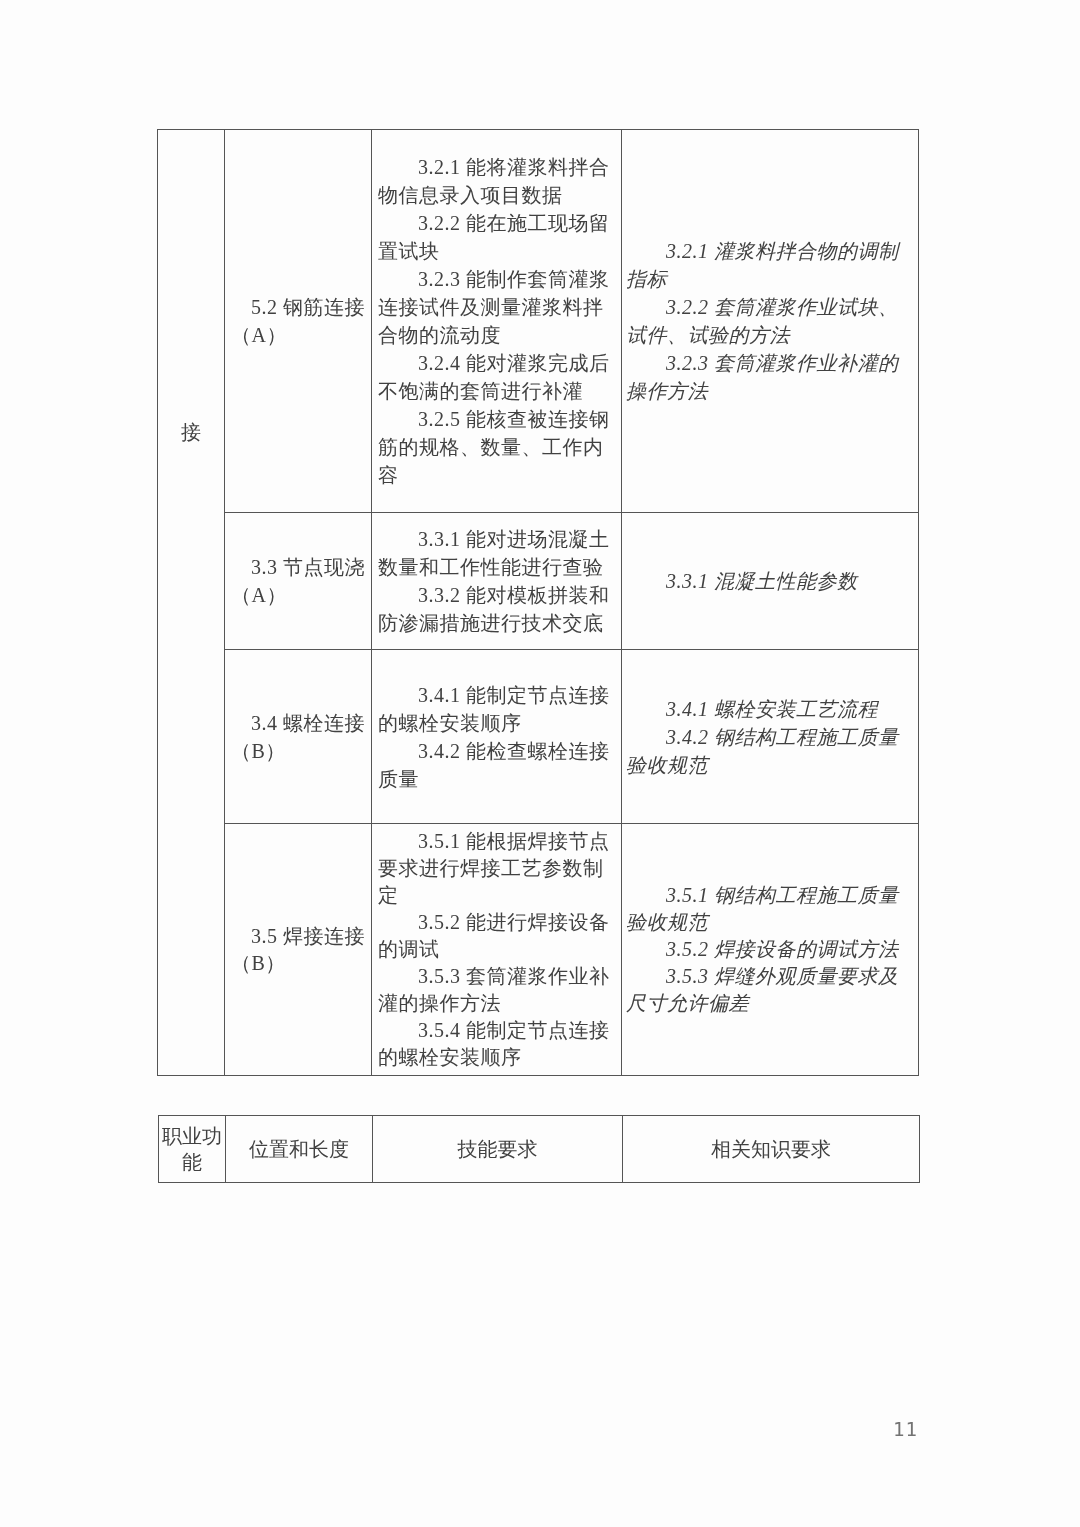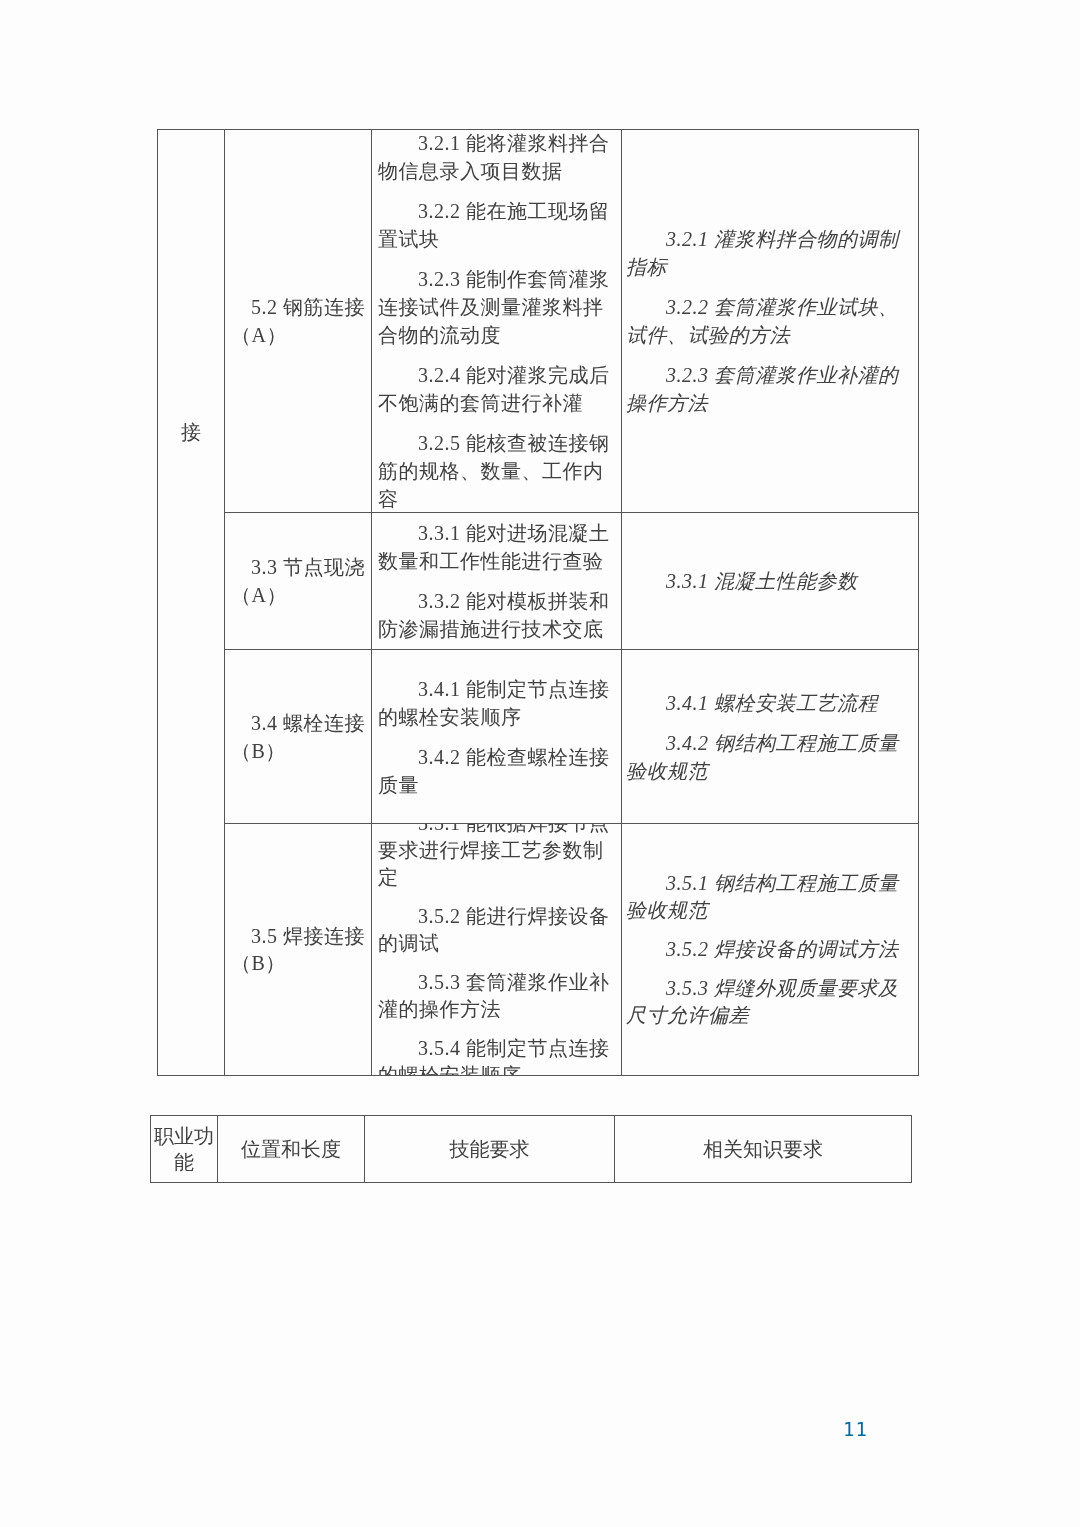"3.2.1 能将灌浆料拌合物信息录入项目数据" .cellbox { gap: 12px -> none }
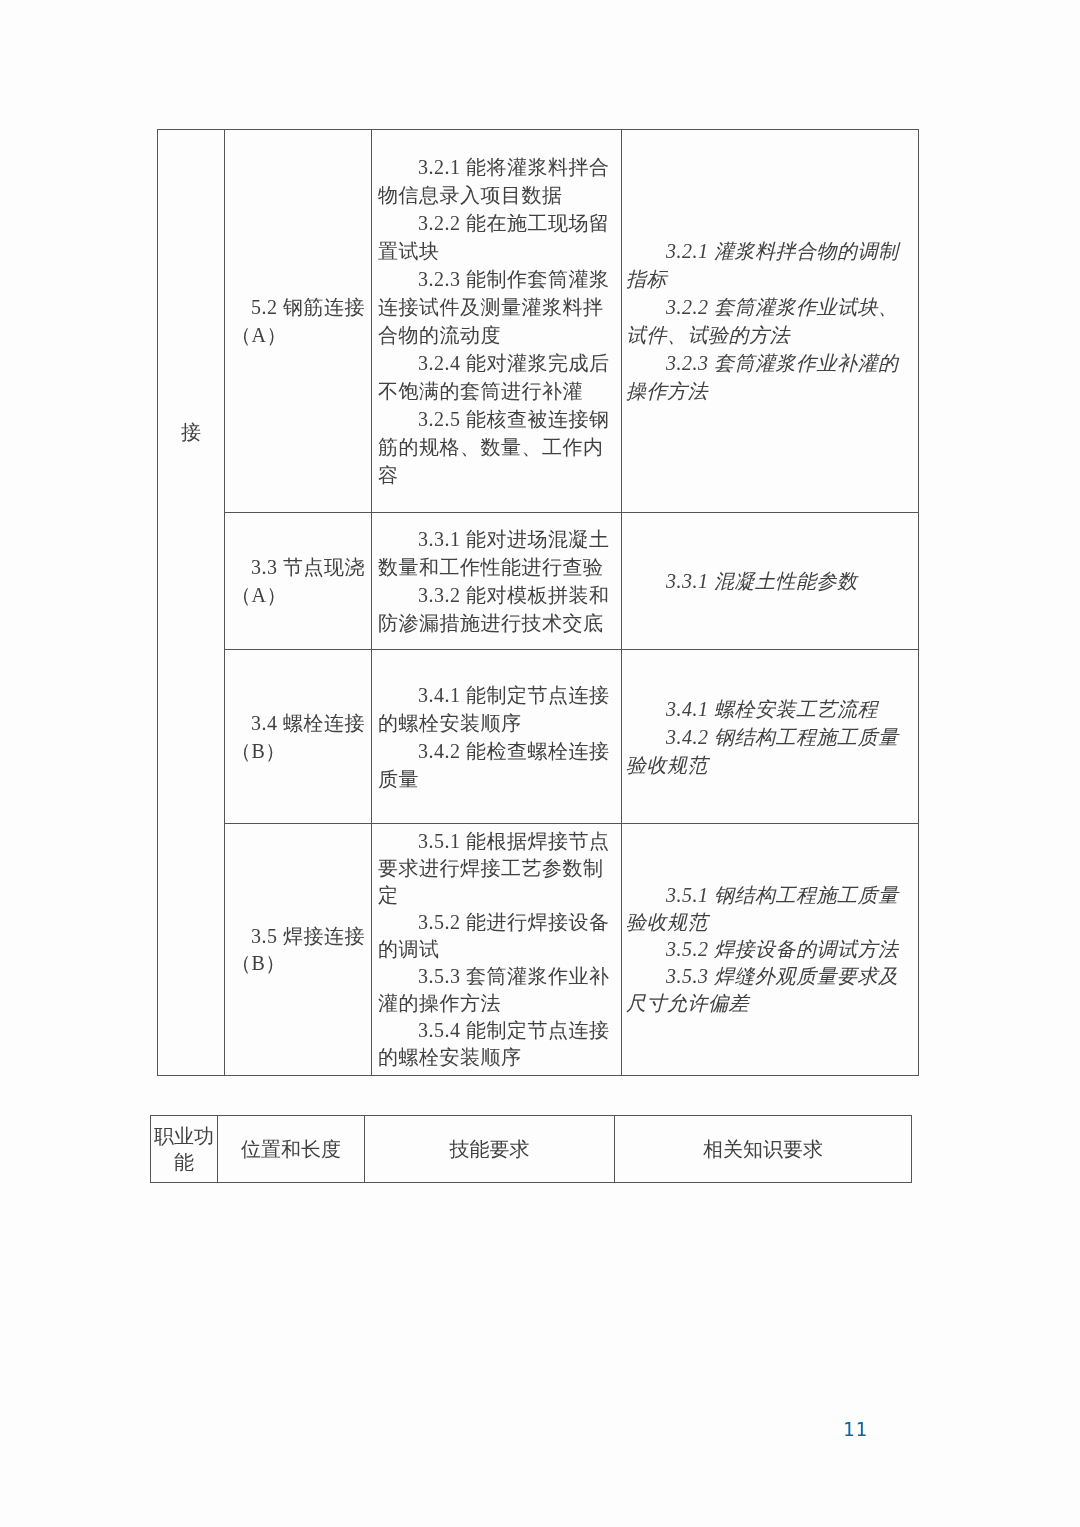"职业功能" .footer-table { left: 150px -> 158px }
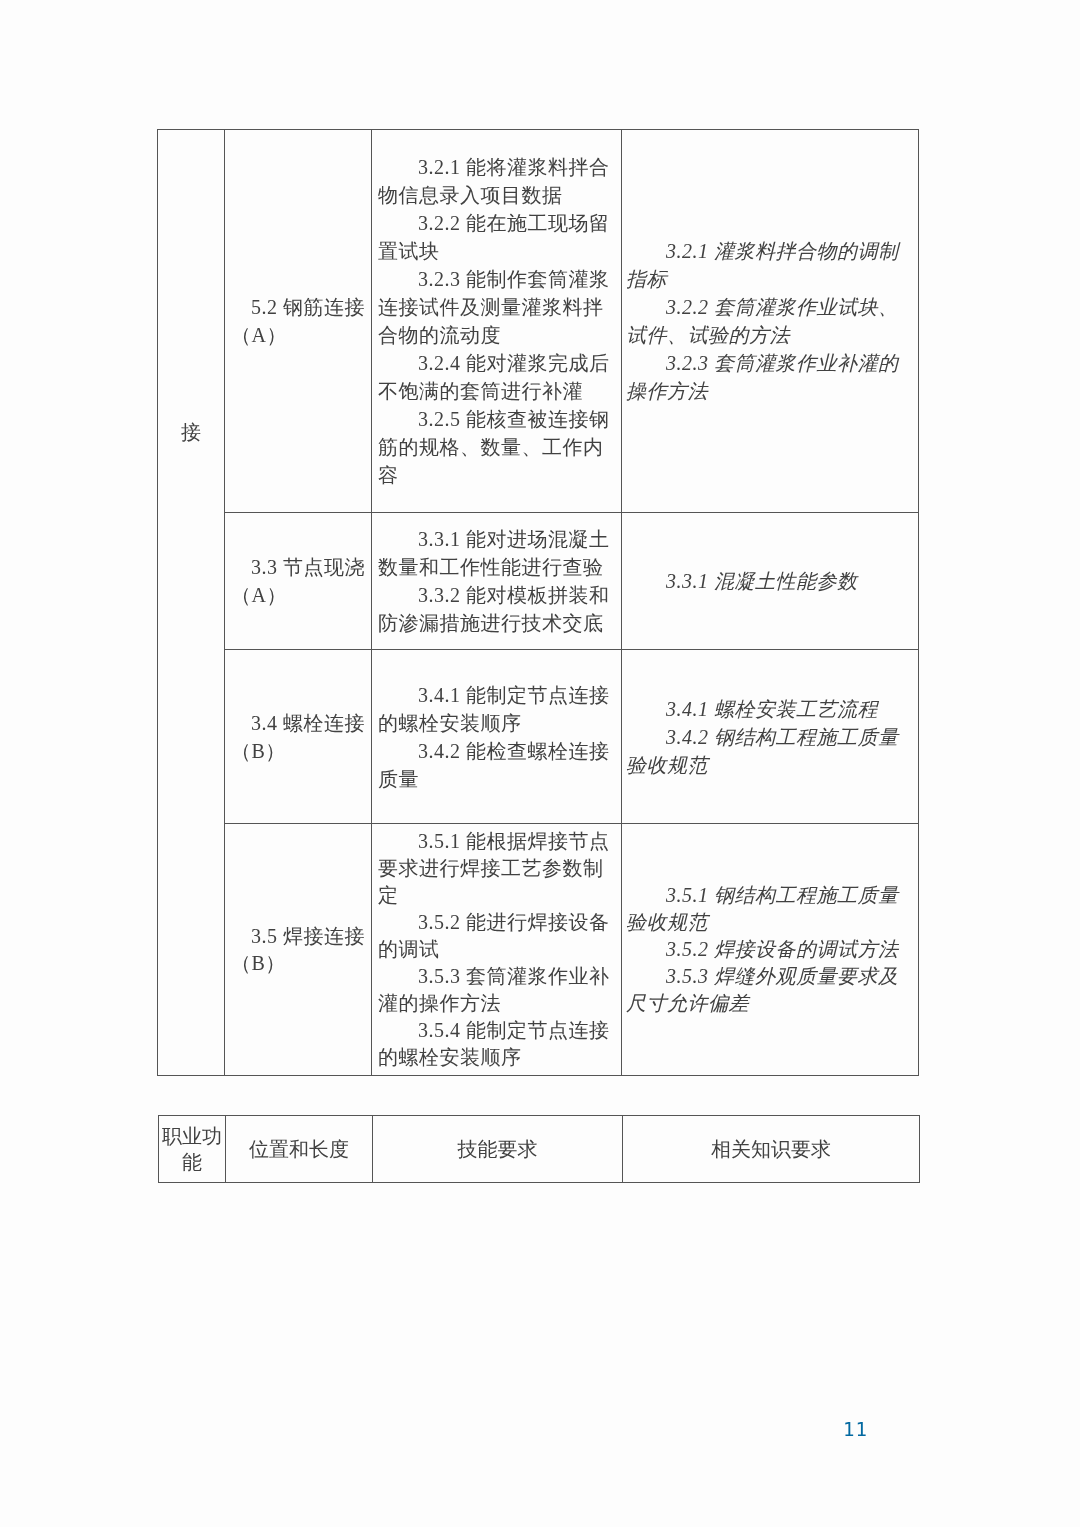"11" .page-number { color: #0369a1 -> #737373; left: 843px -> 893px }
